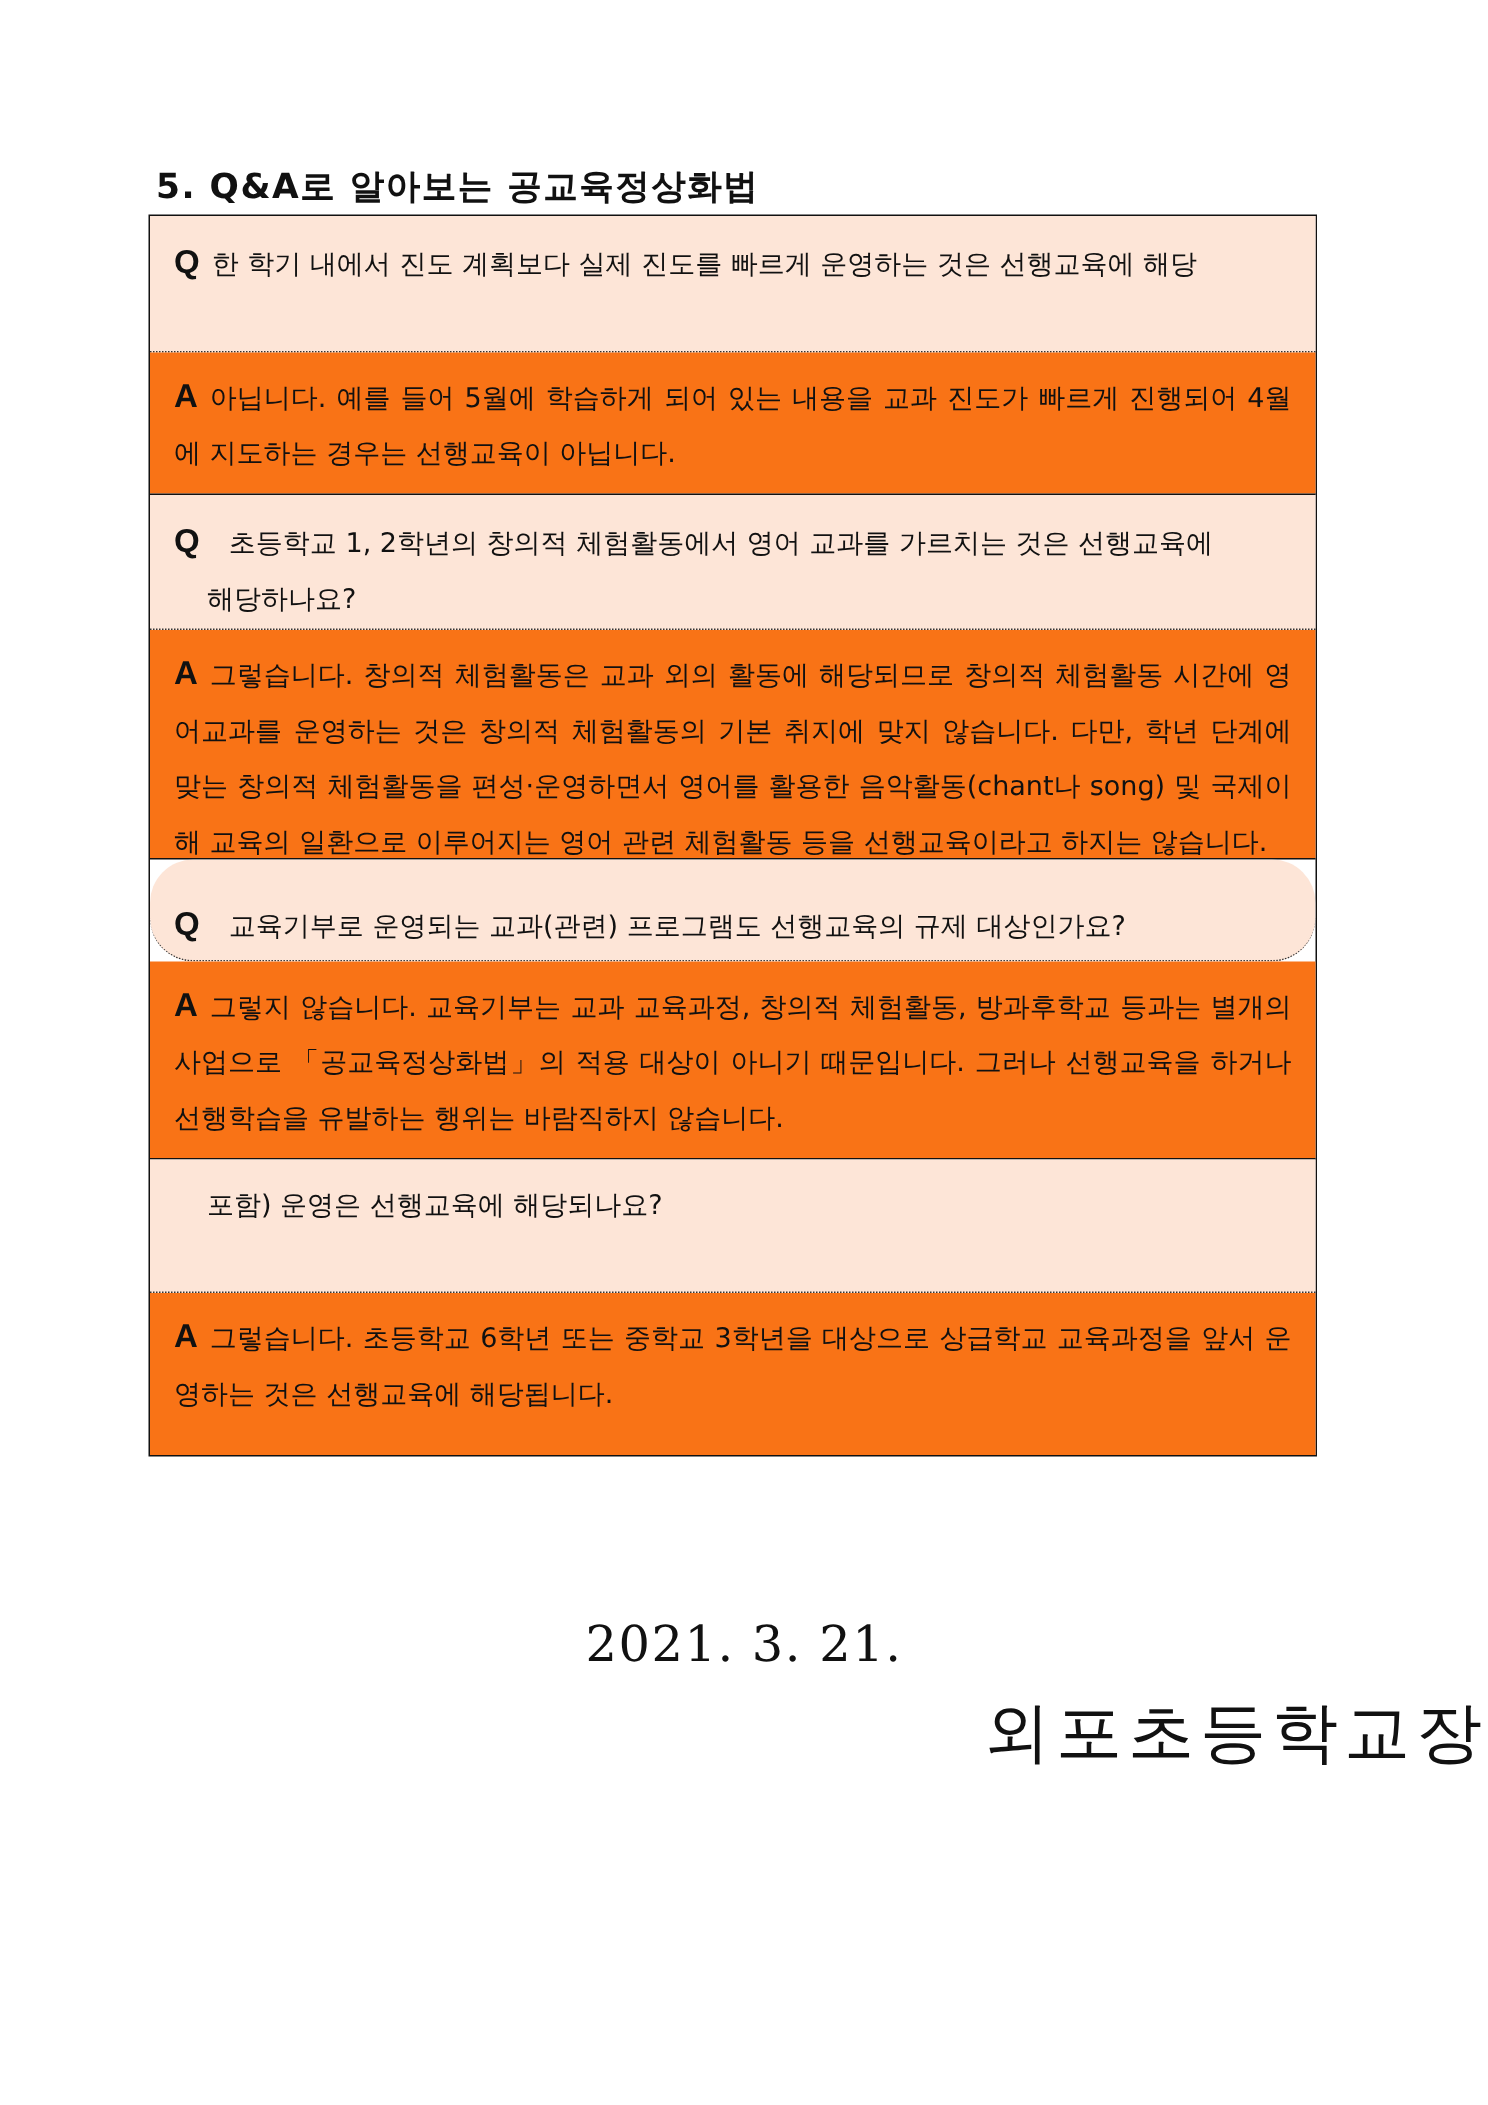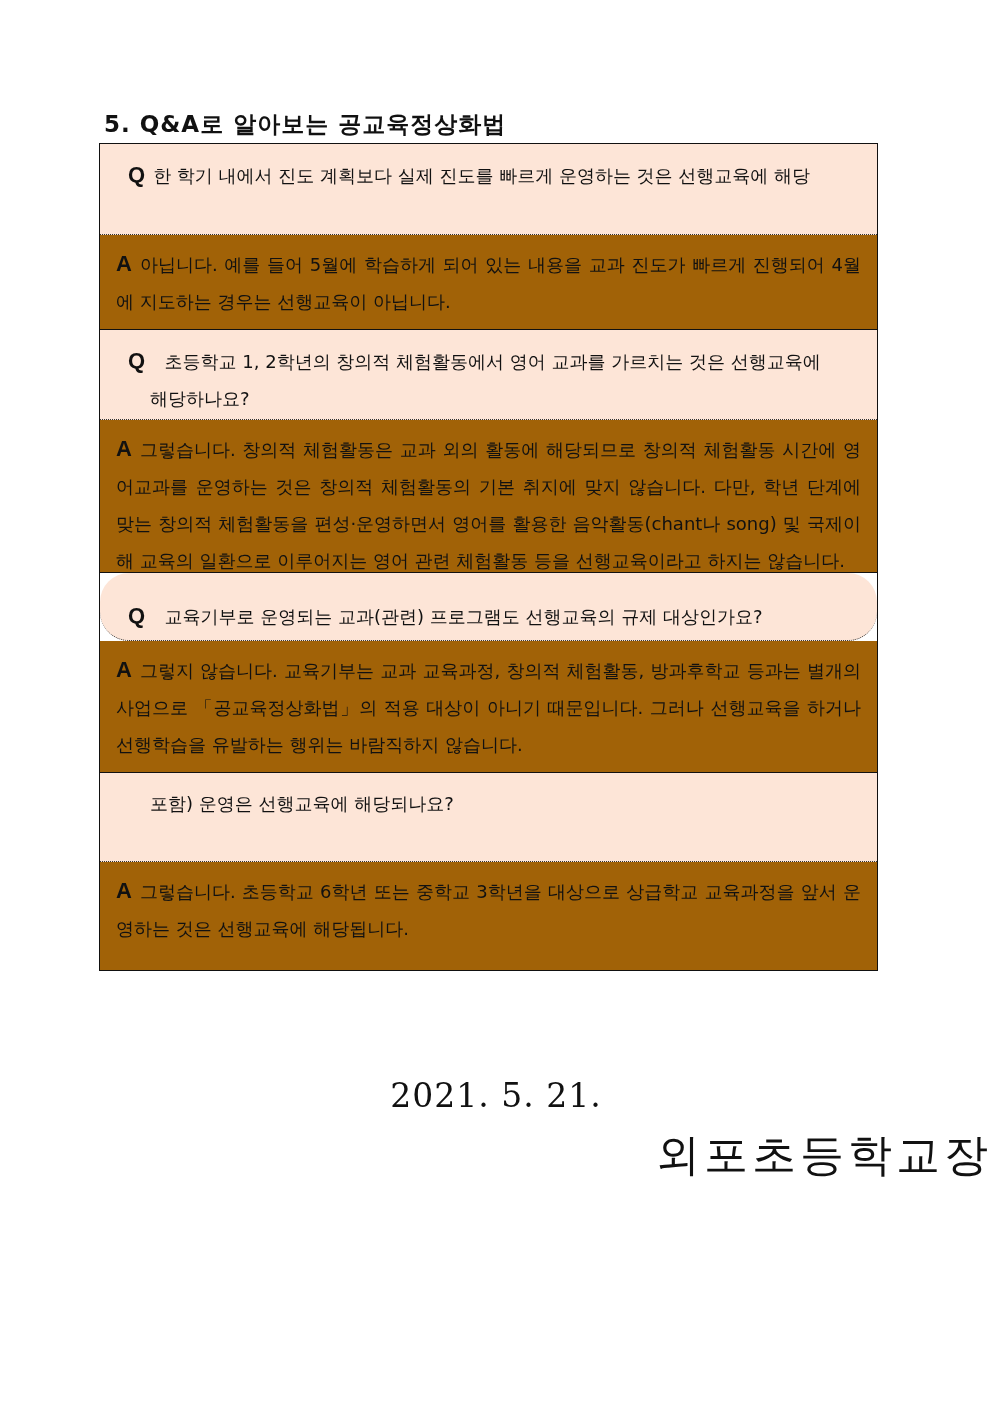"Q 한 학기 내에서 진도" .q-row { padding: 12px 16px 12px 28px -> 12px 16px 12px 16px }
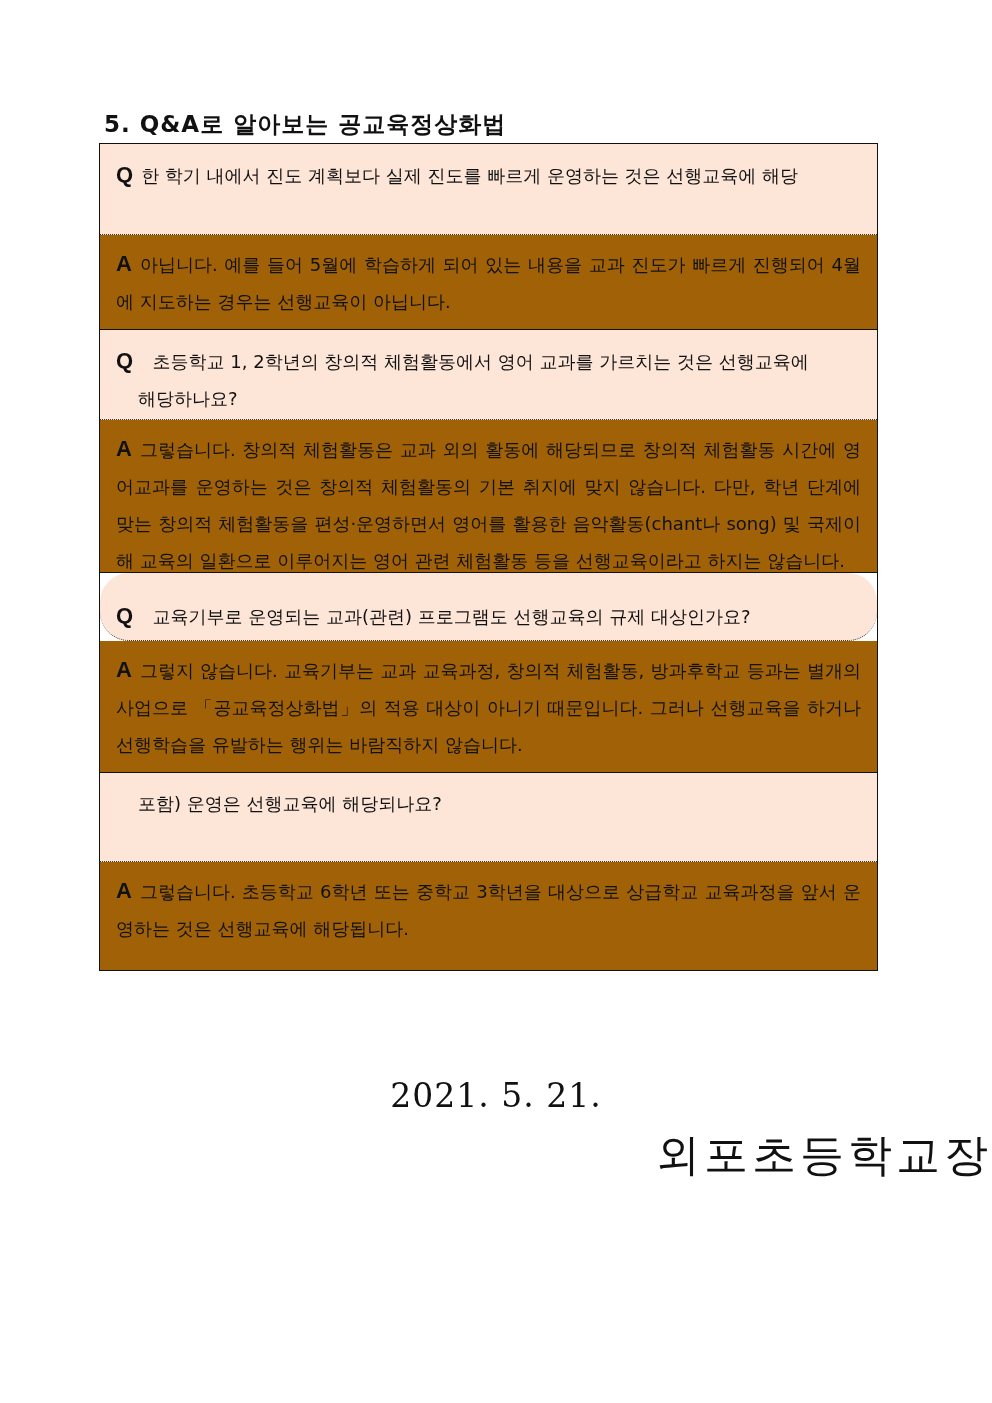"A 아닙니다. 예를 들어 5월에" .a-row { background: #a16207 -> #f97316 }
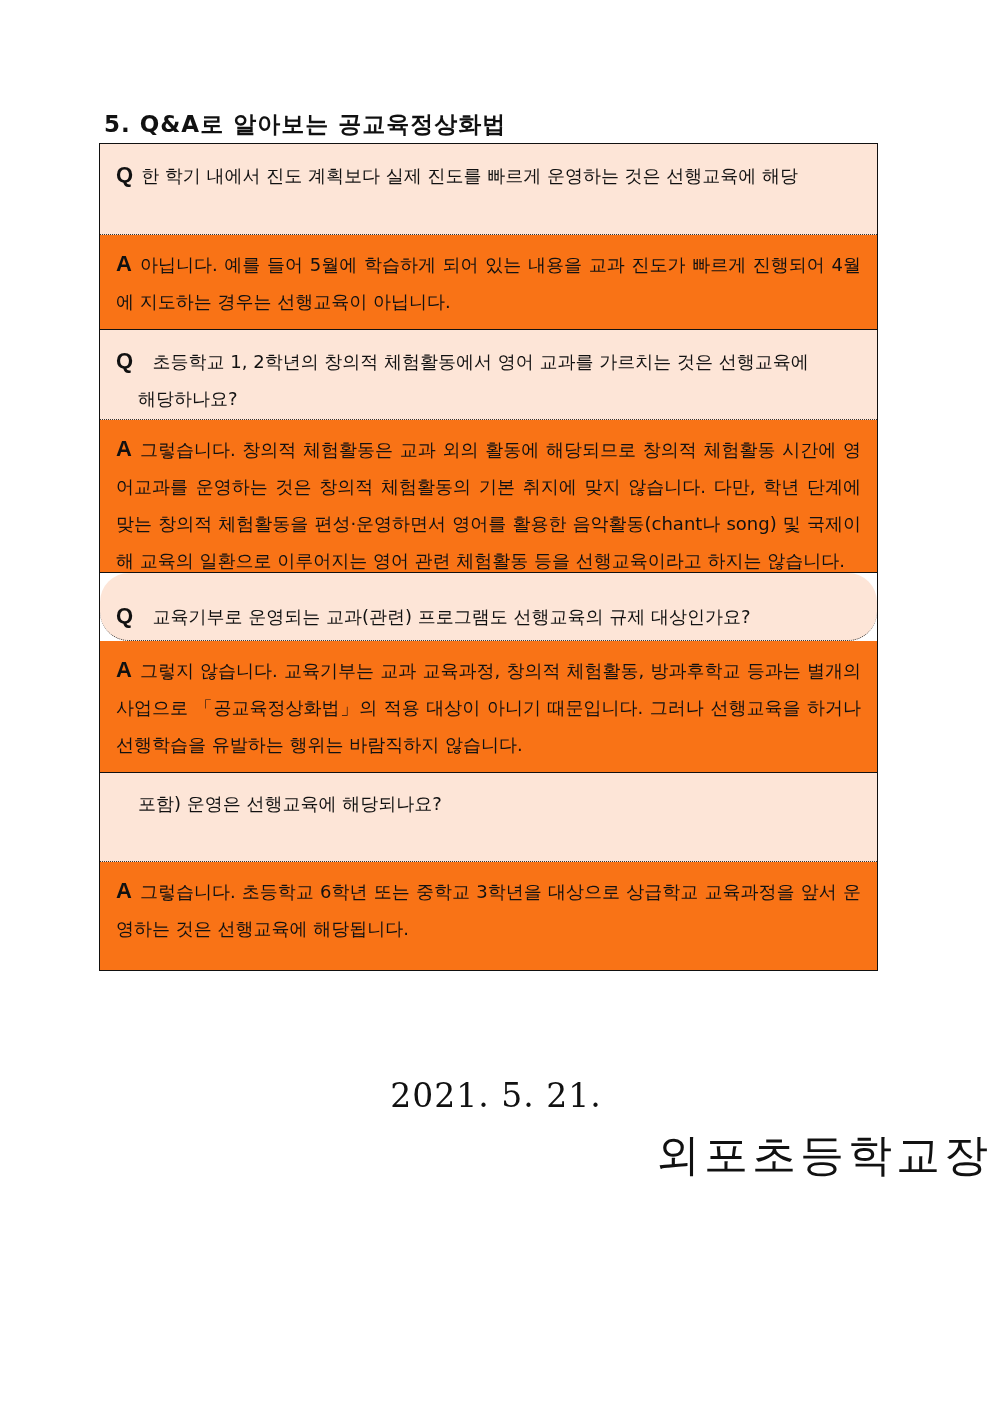"2021. 5. 21." div.date { text: 5 -> 3 }
